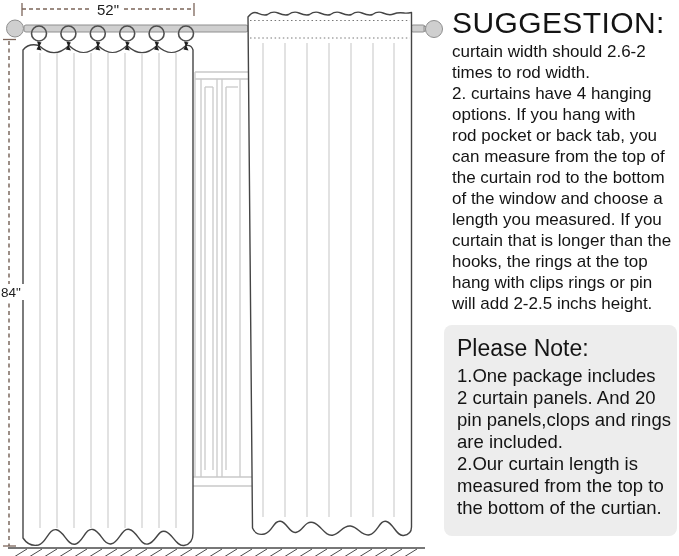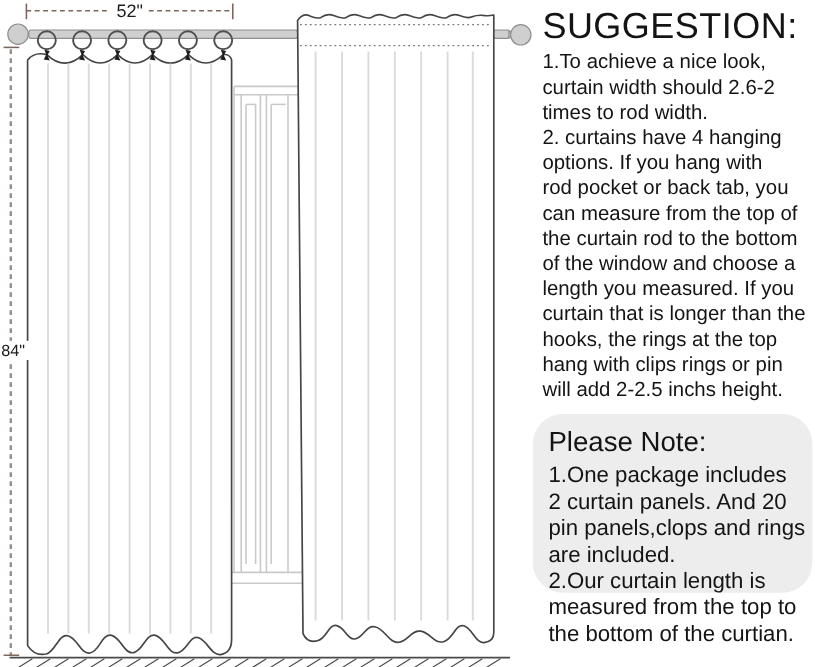"1.To achieve a nice look," div.tline { html: <div>1.To achieve a nice look,</div> -> none }
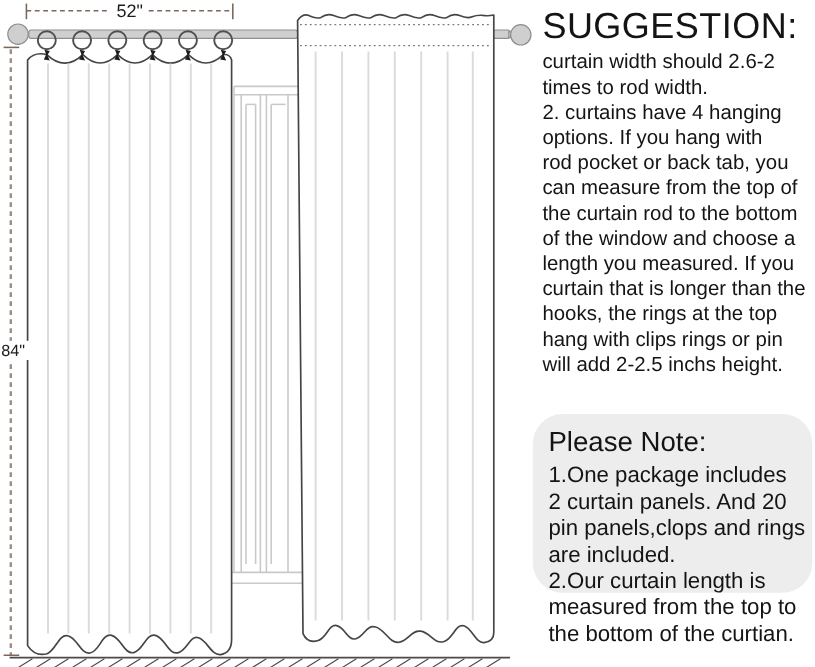"Please Note:" .note { border-radius: 25px -> 8px; height: 149px -> 211px; top: 345px -> 325px }
